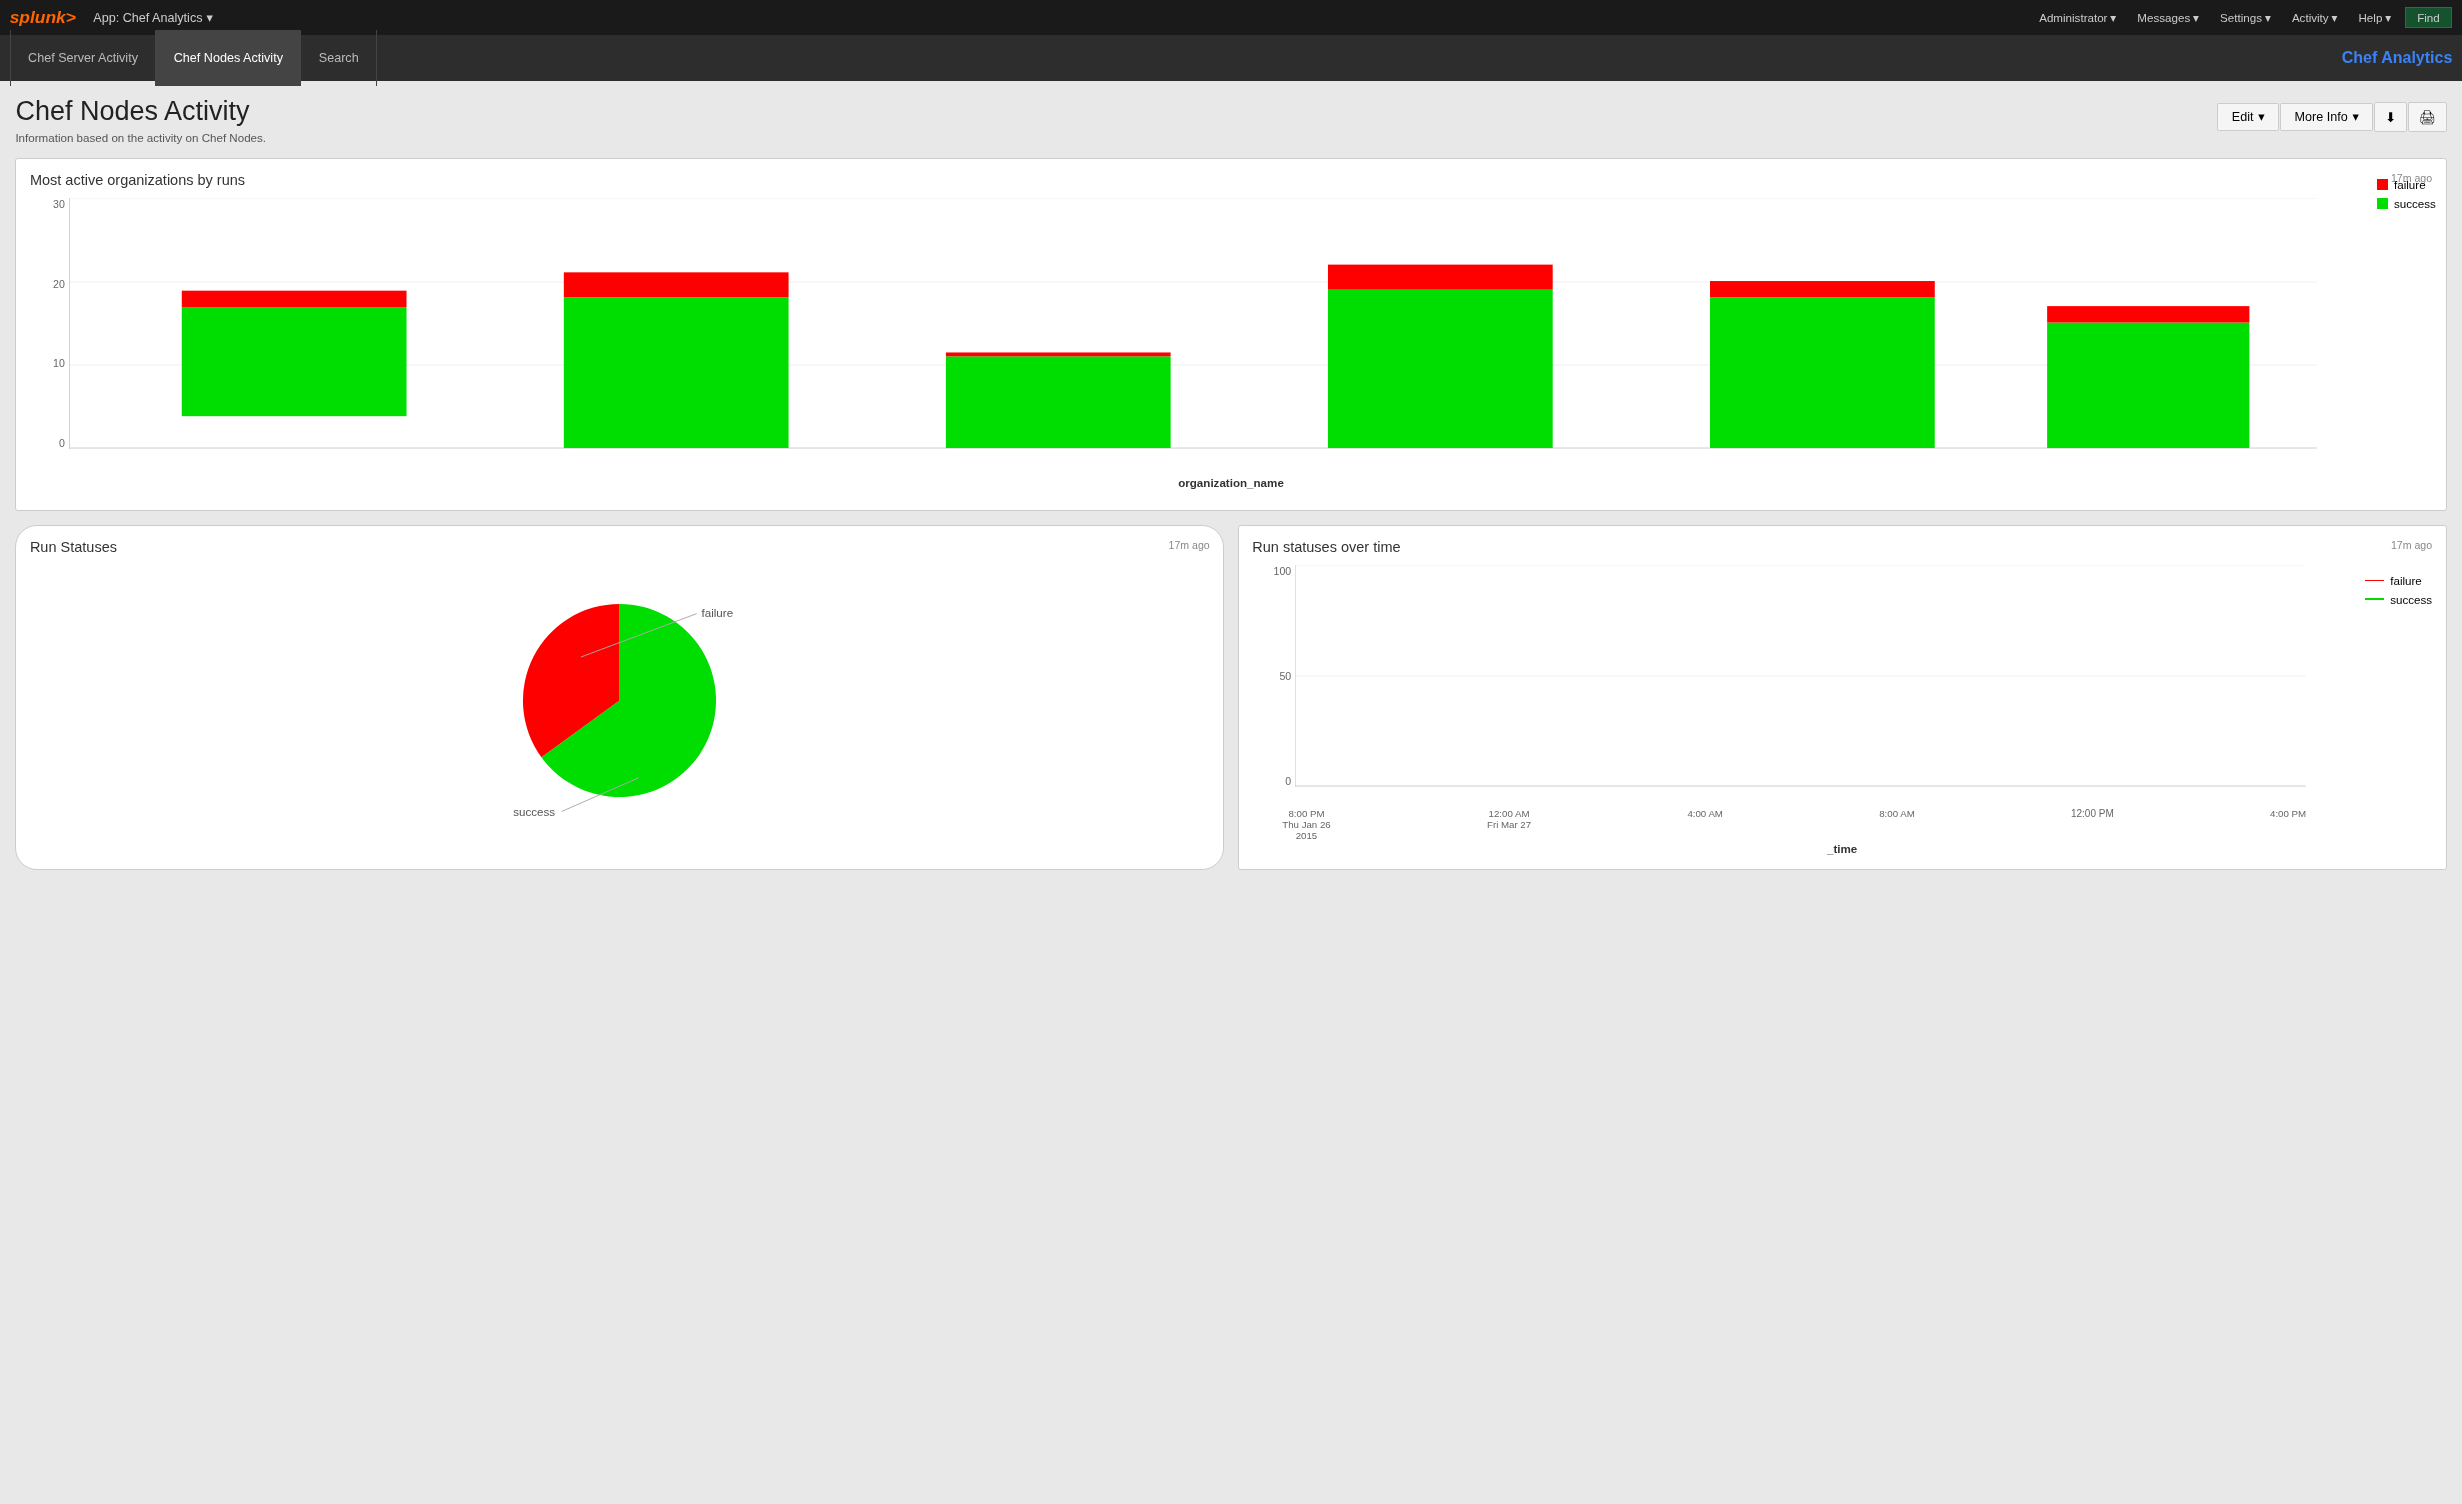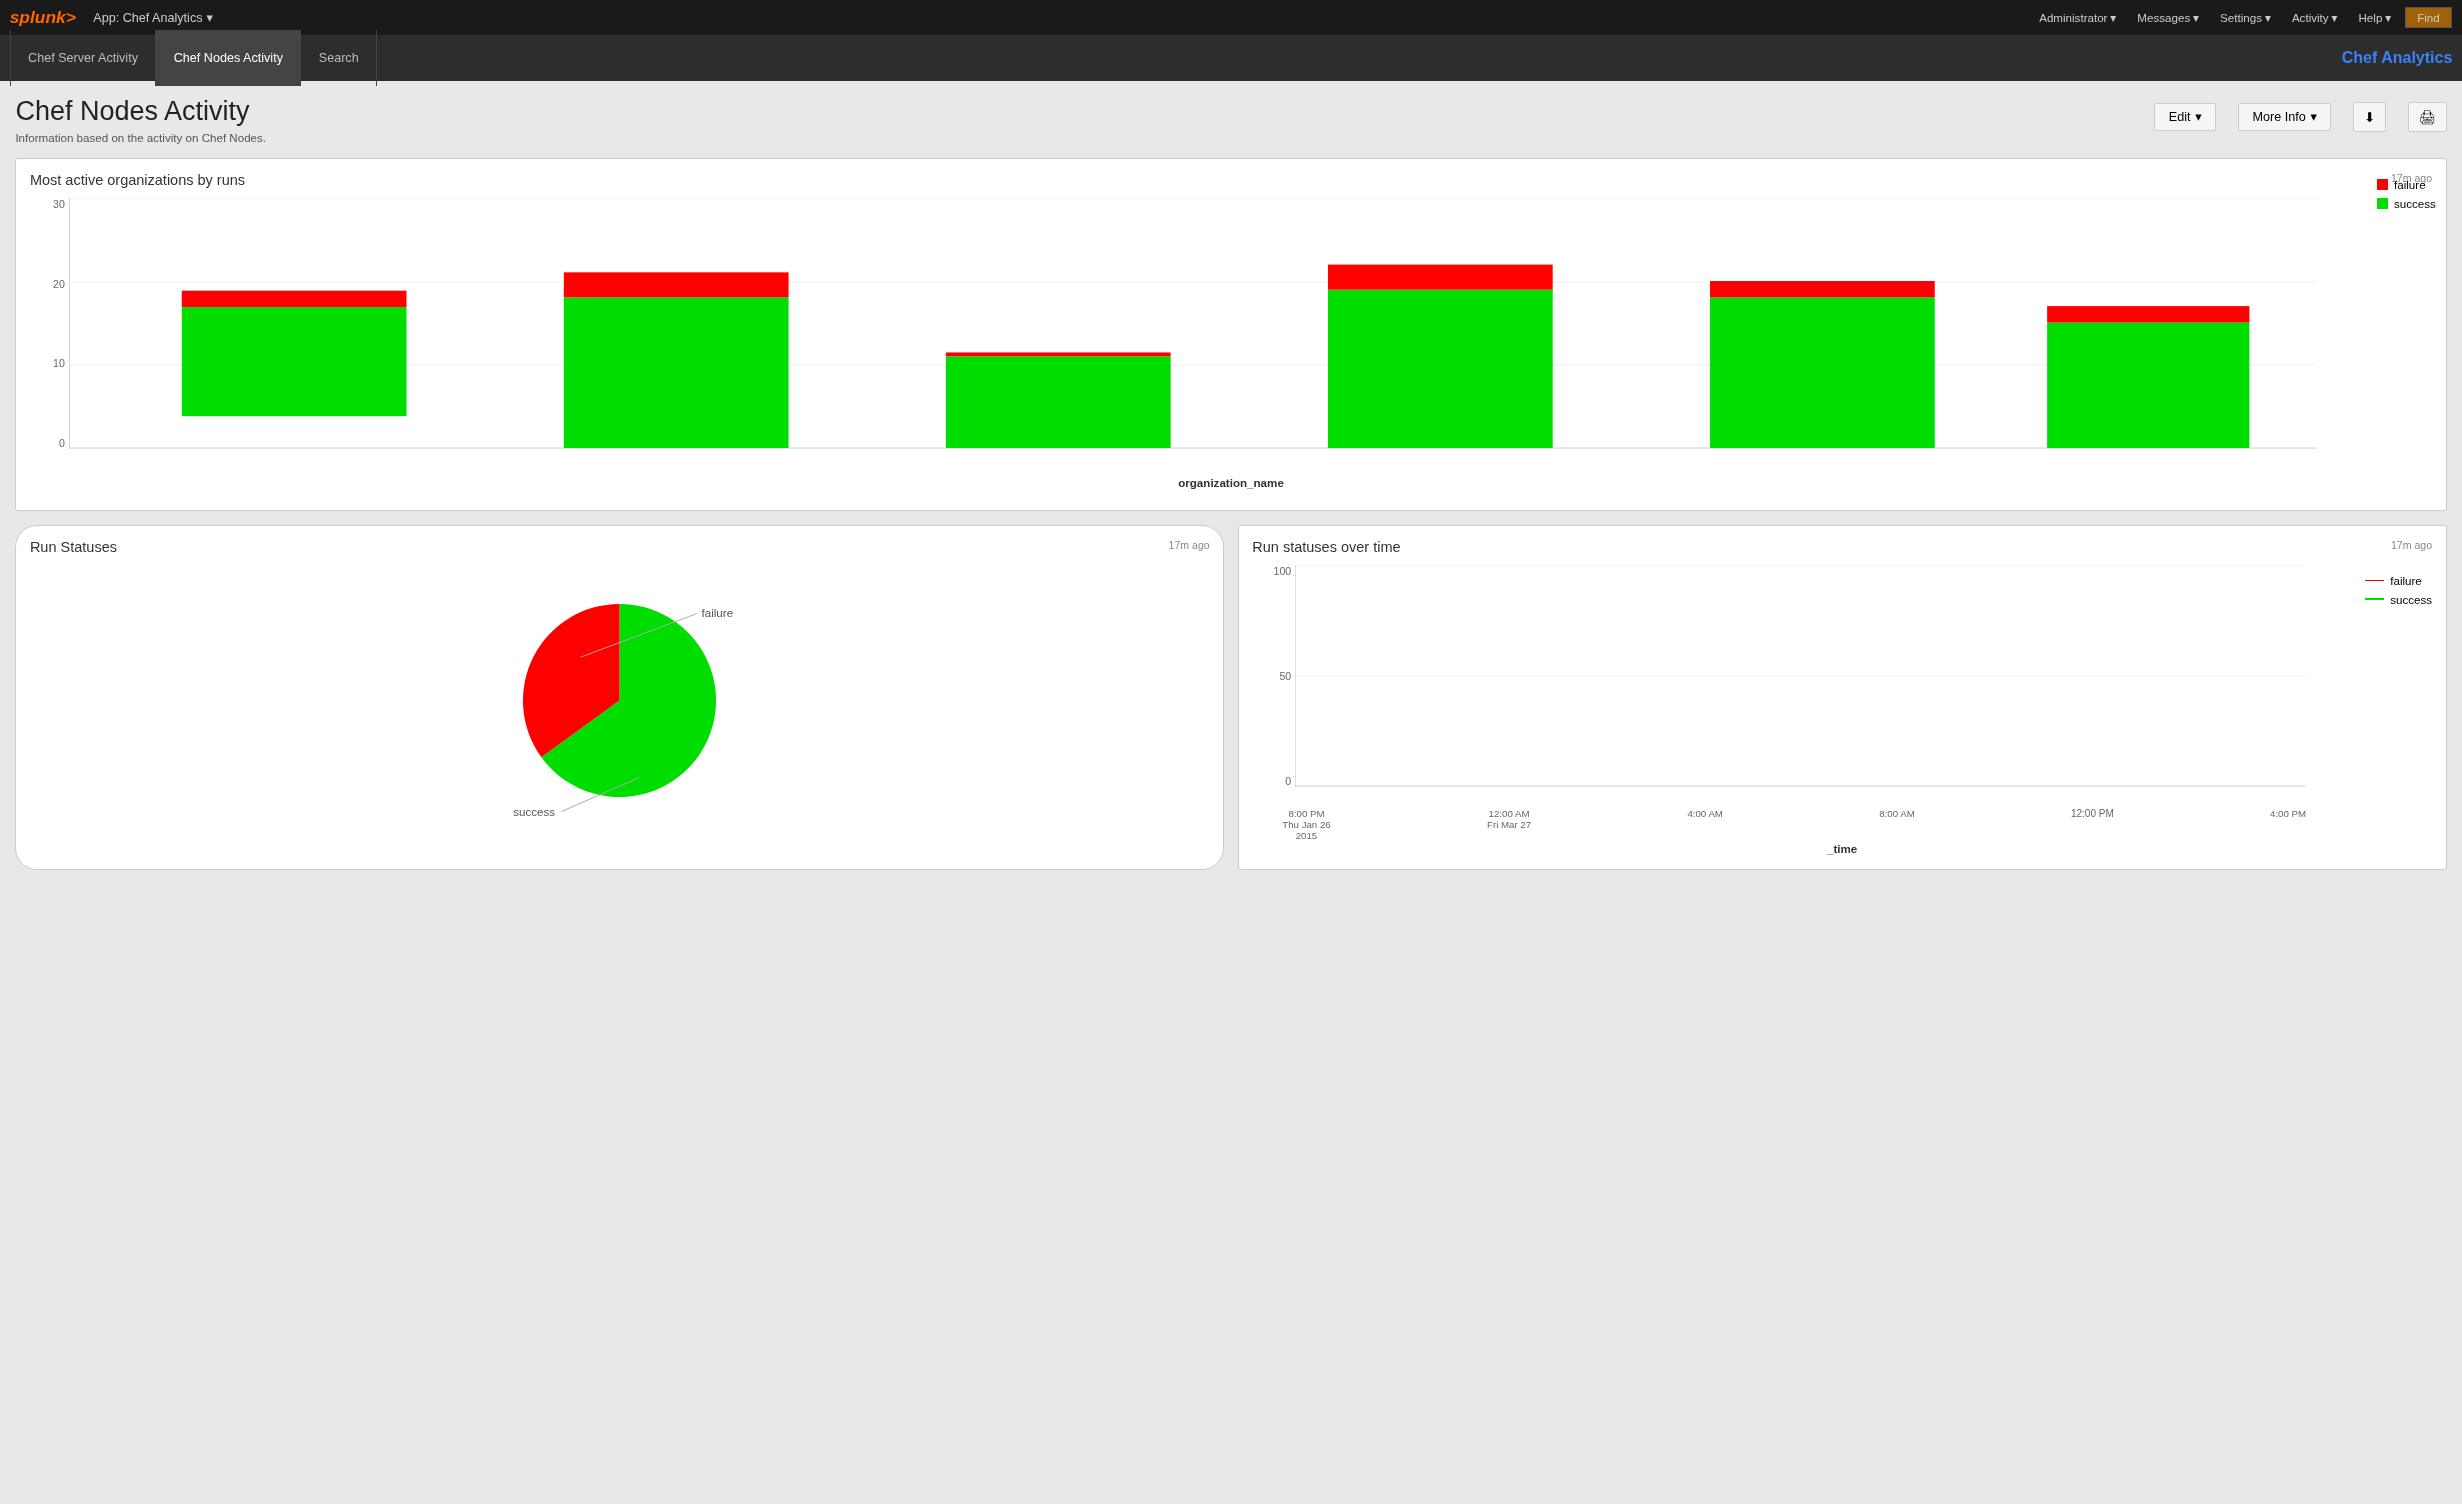"Find" .find-btn { background: #a16207 -> #14532d }
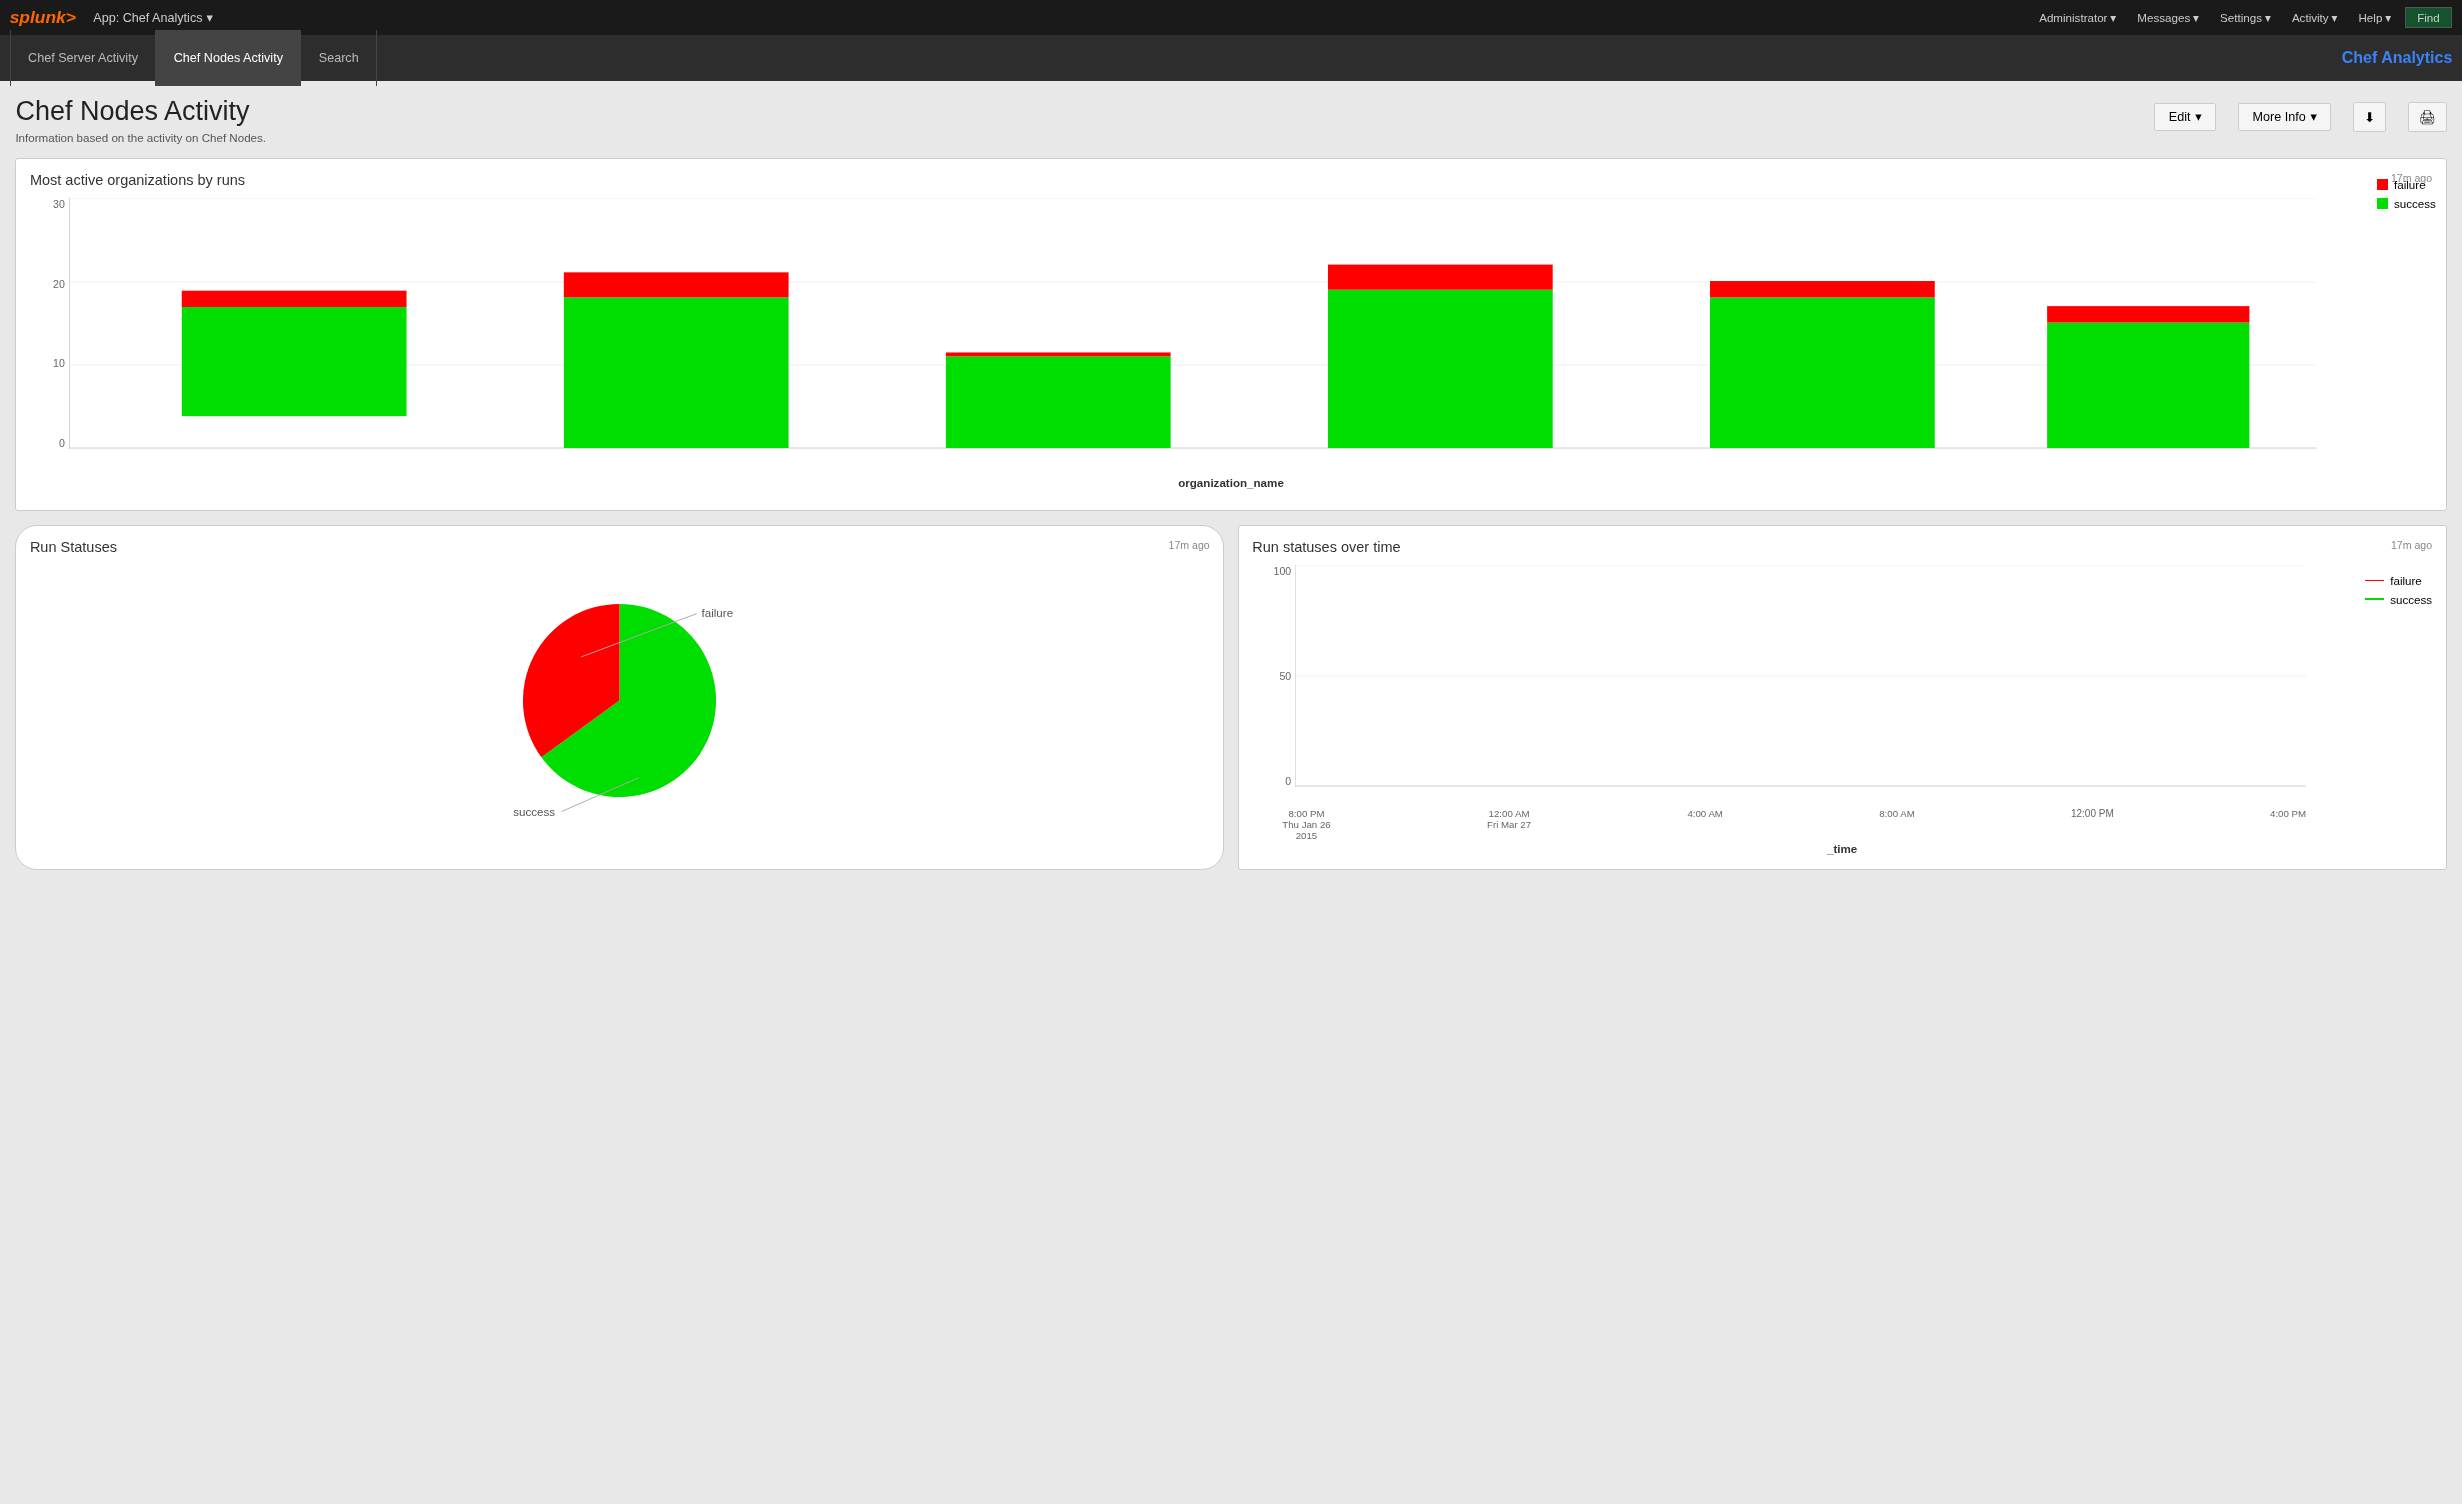"Edit" .page-actions { gap: 22px -> 1px }
